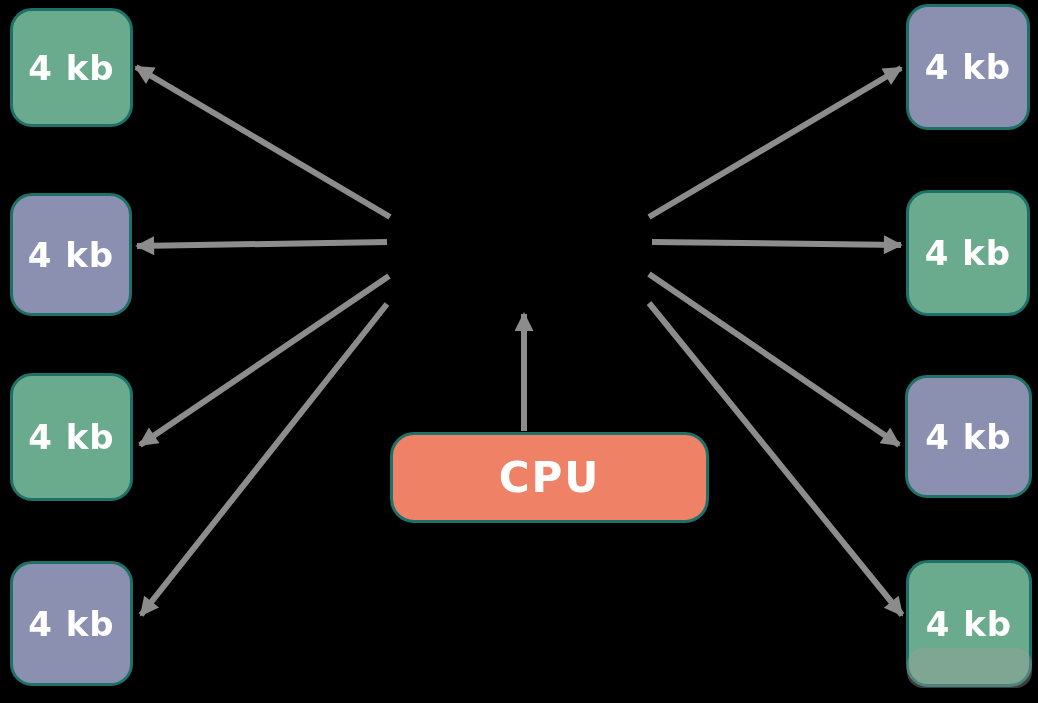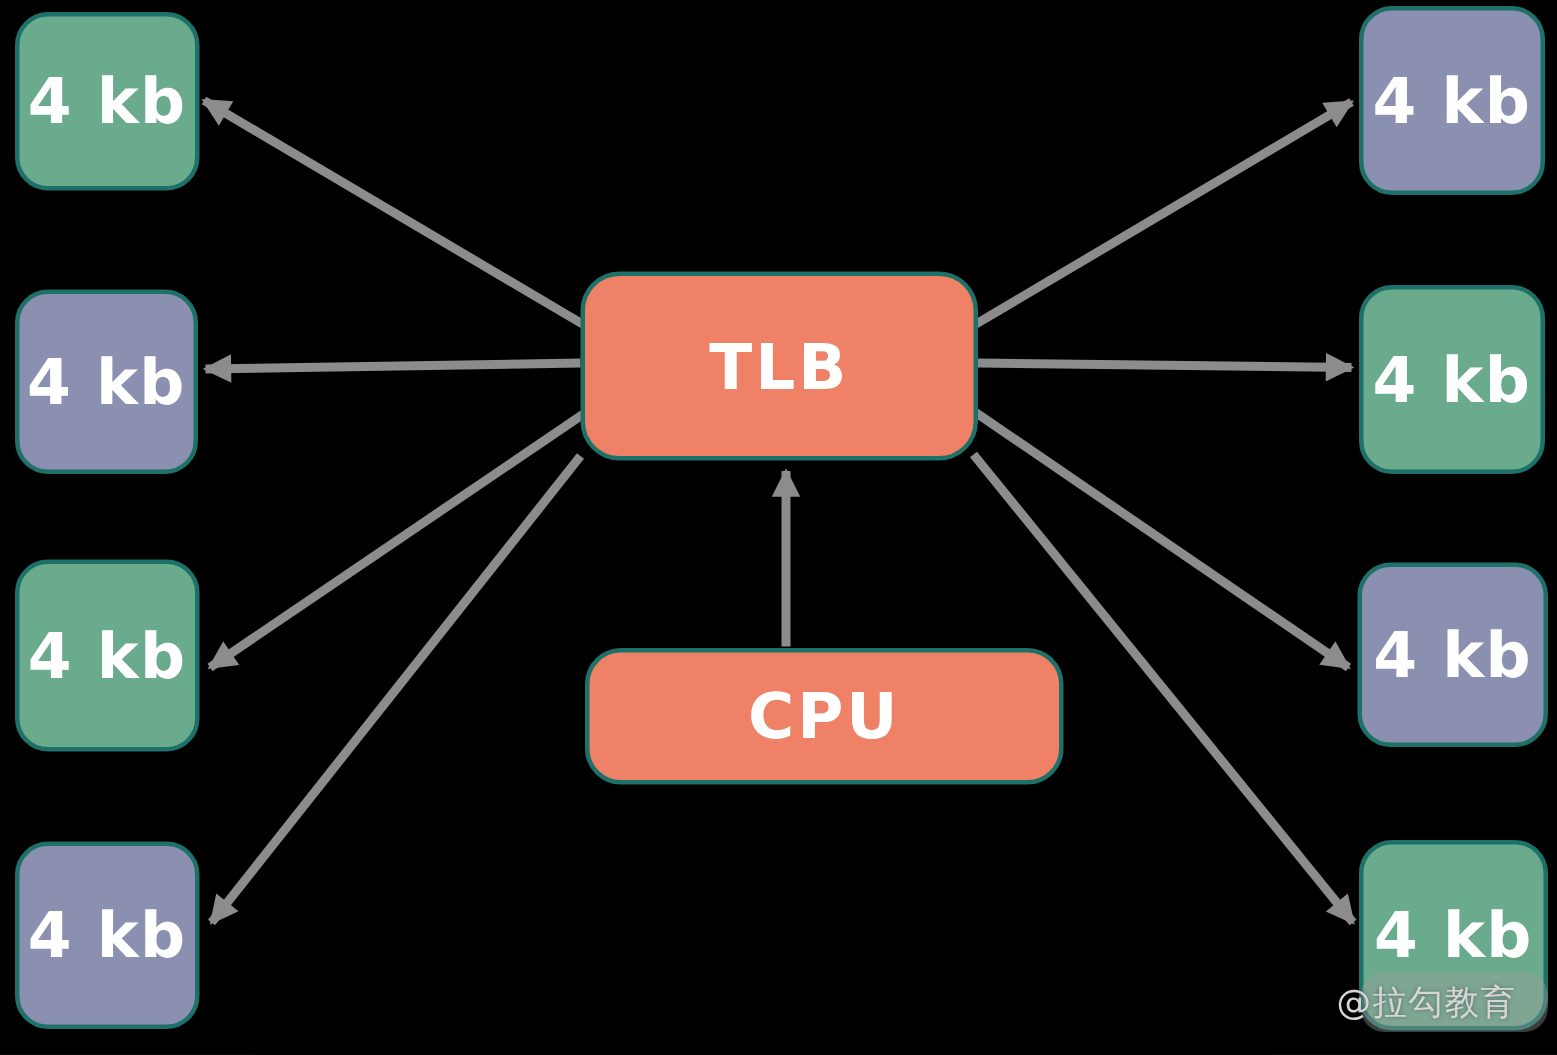"4 kb" .page { font-size: 42px -> 34px }
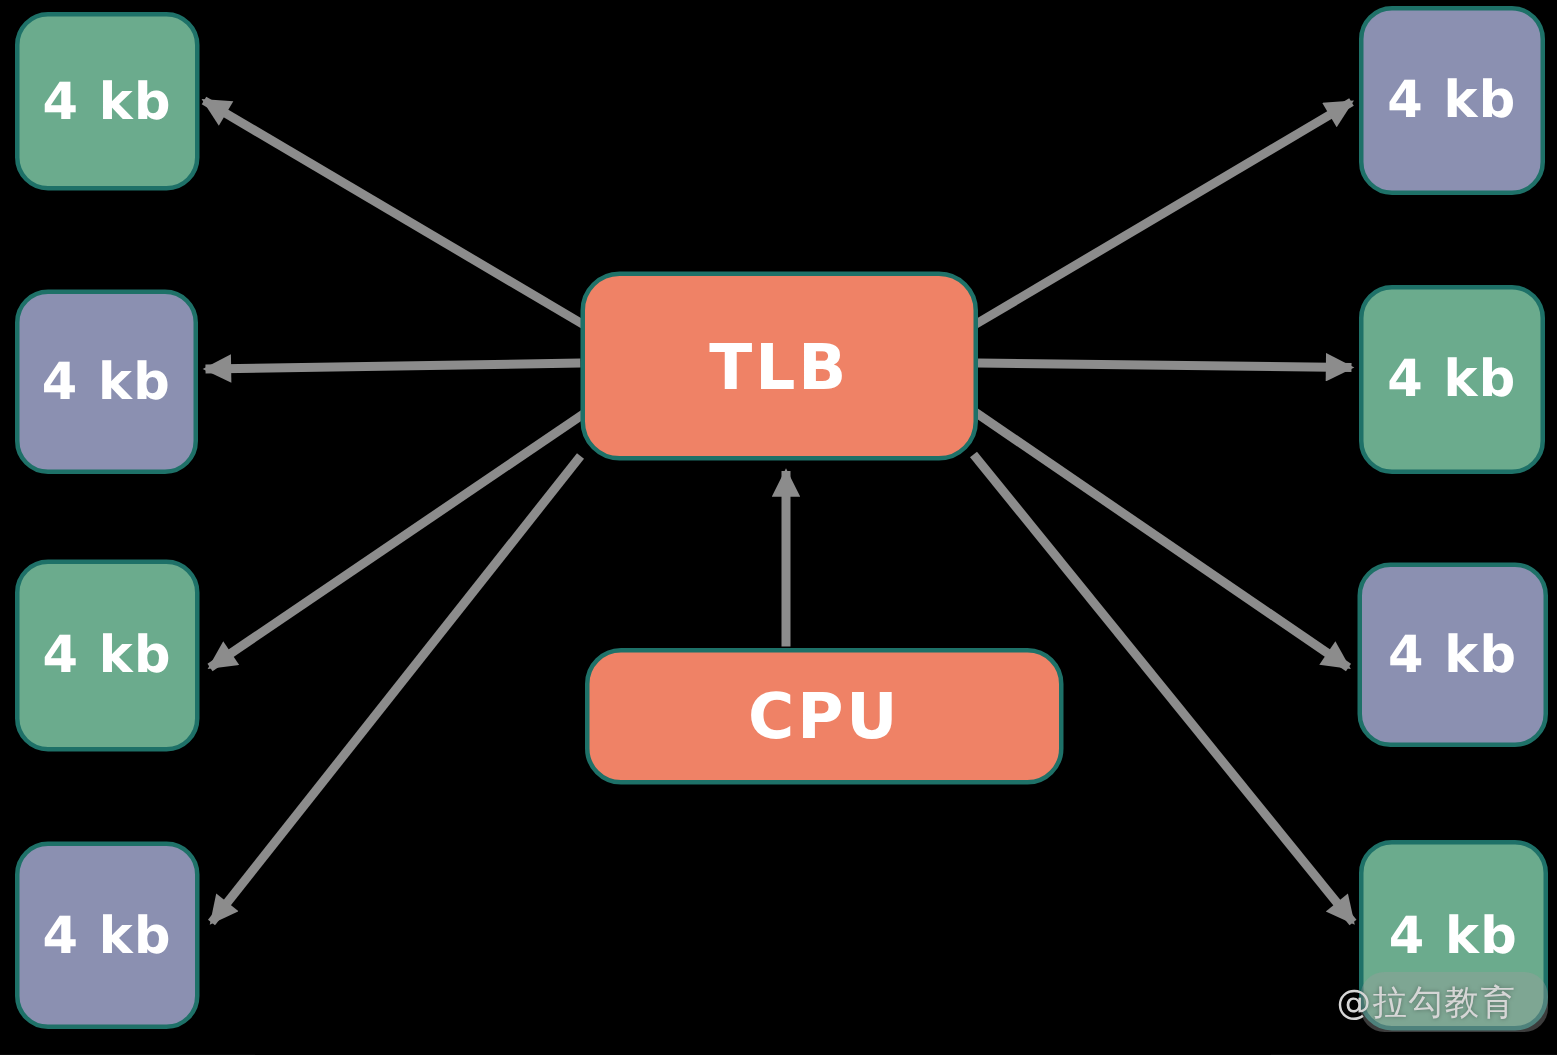"TLB" div.node { html: <div> <span>TLB</span> </div> -> none }
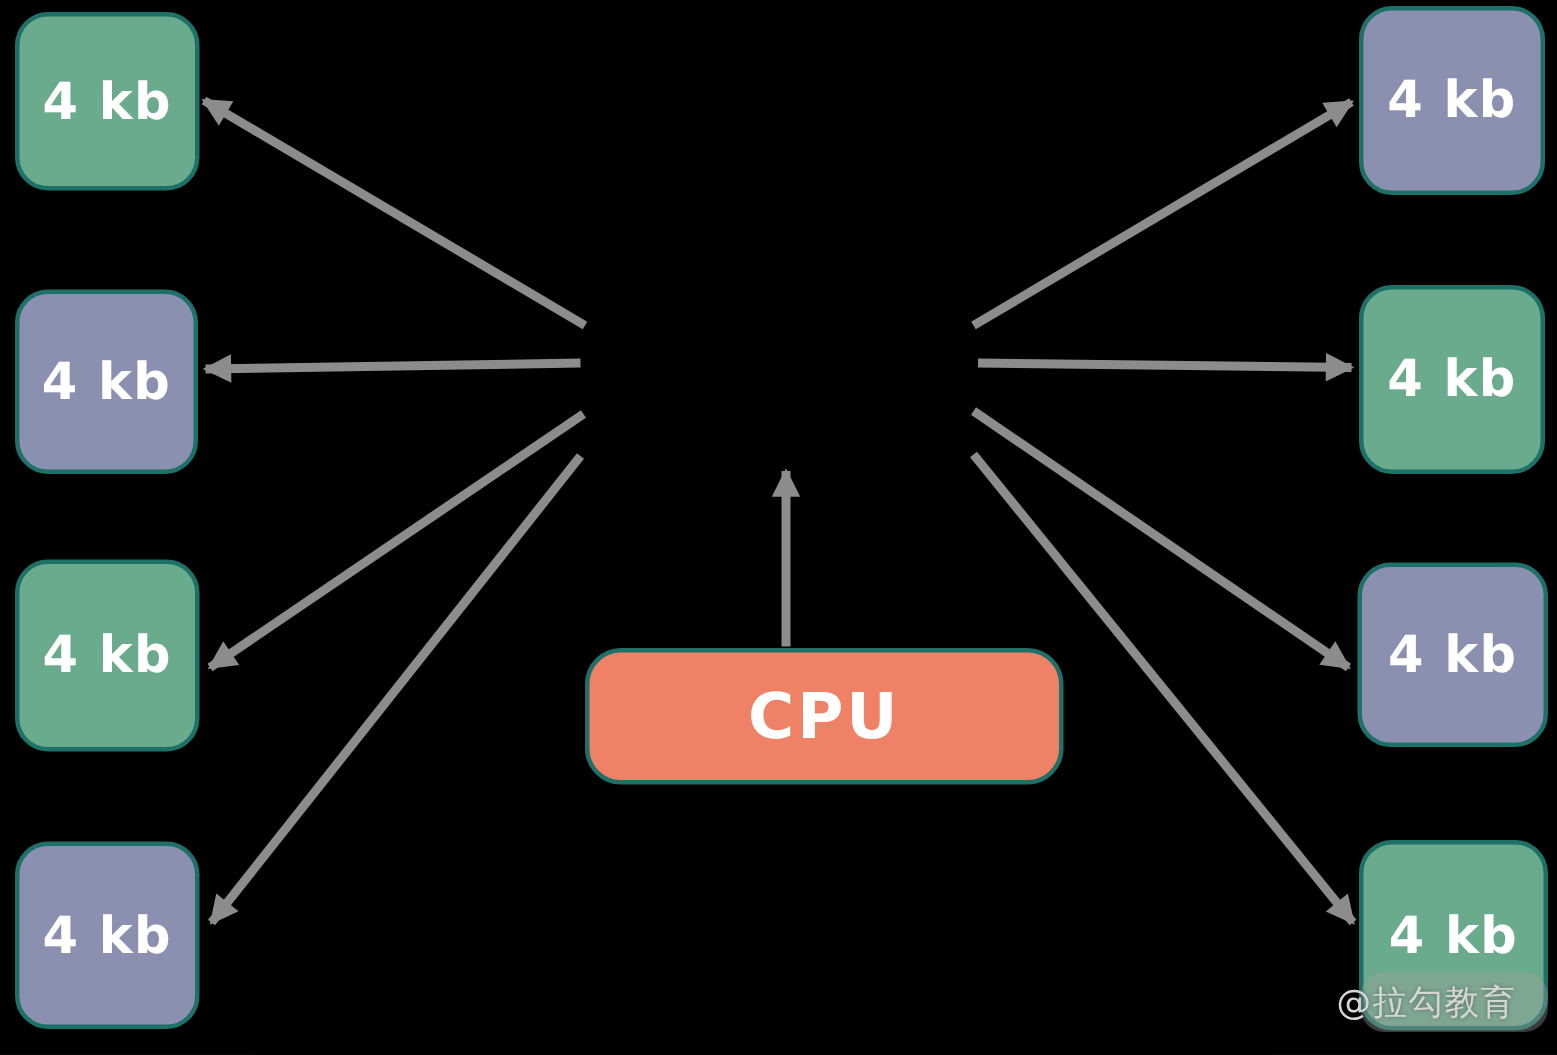"@拉勾教育" div.watermark-text { html: <div>@拉勾教育</div> -> none }
